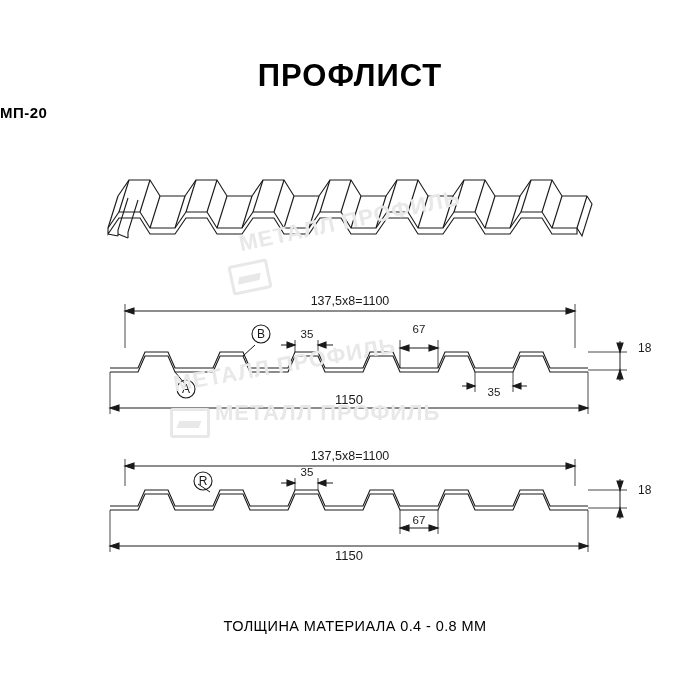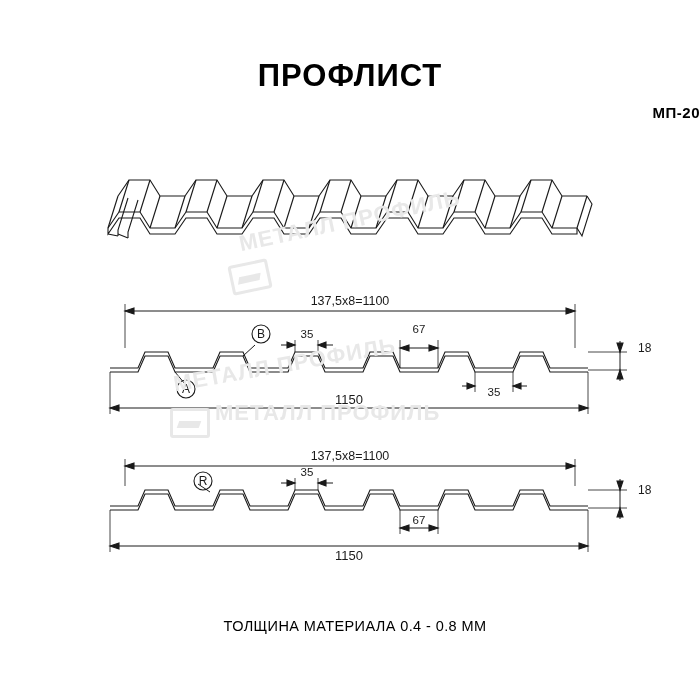"МП-20" .subtitle { text-align: right -> left }
